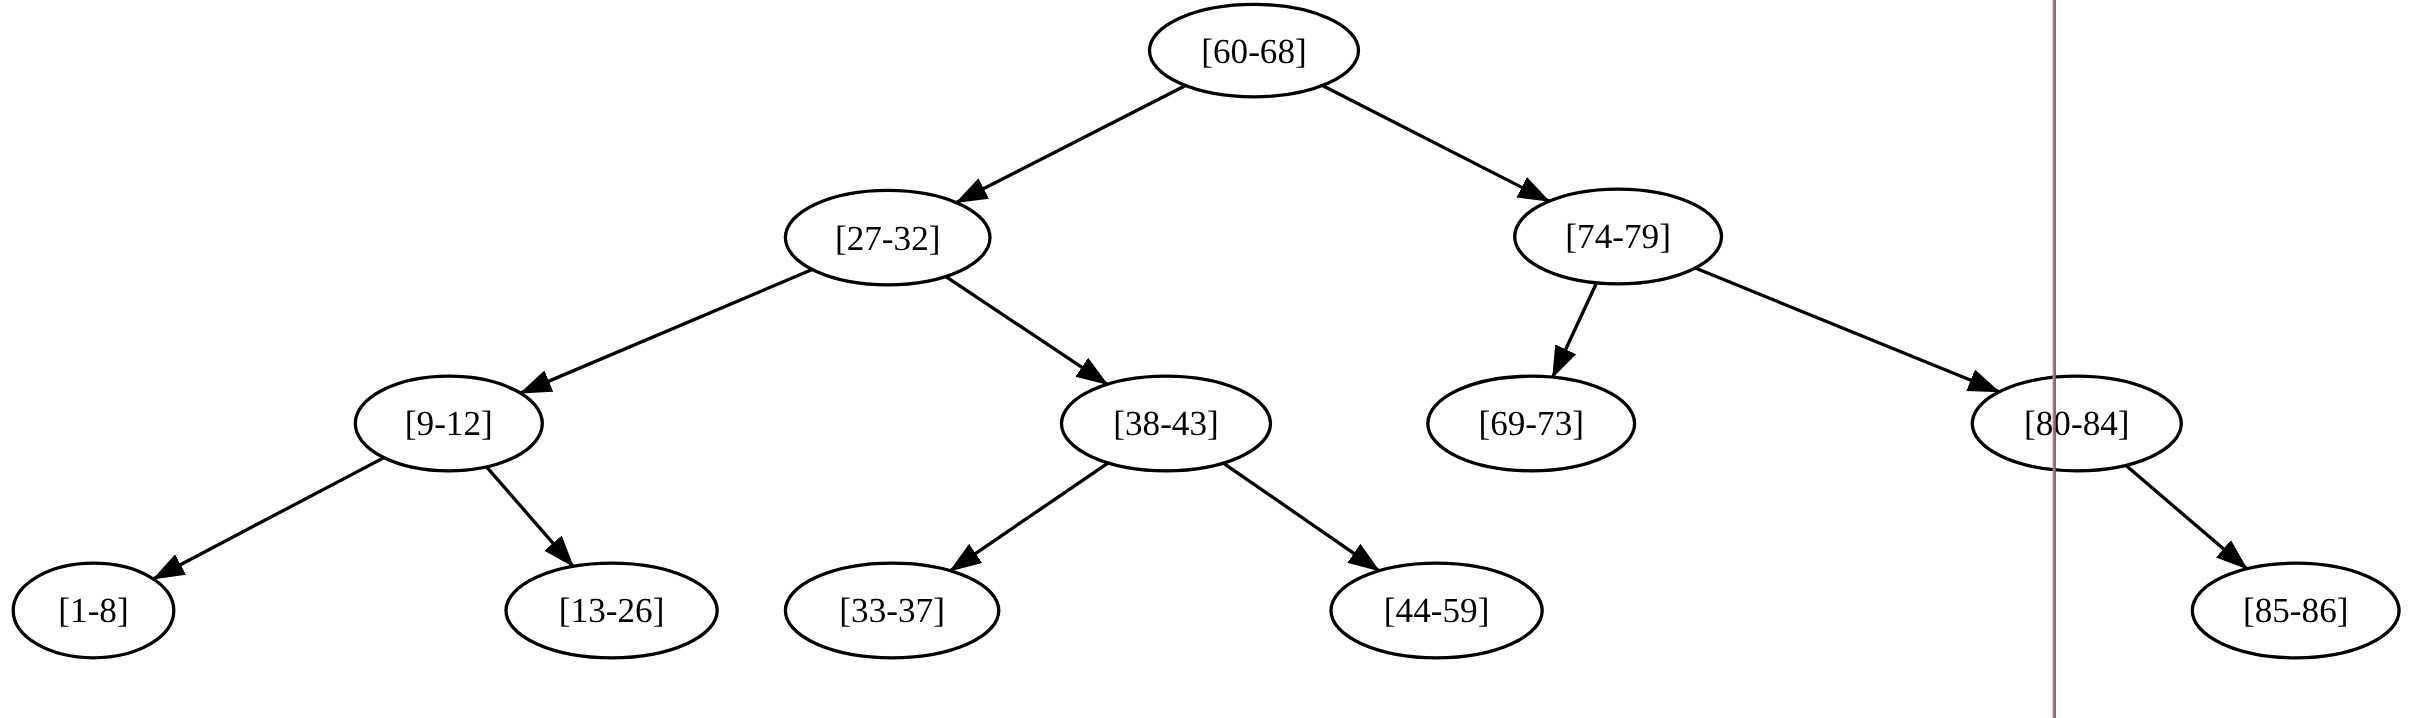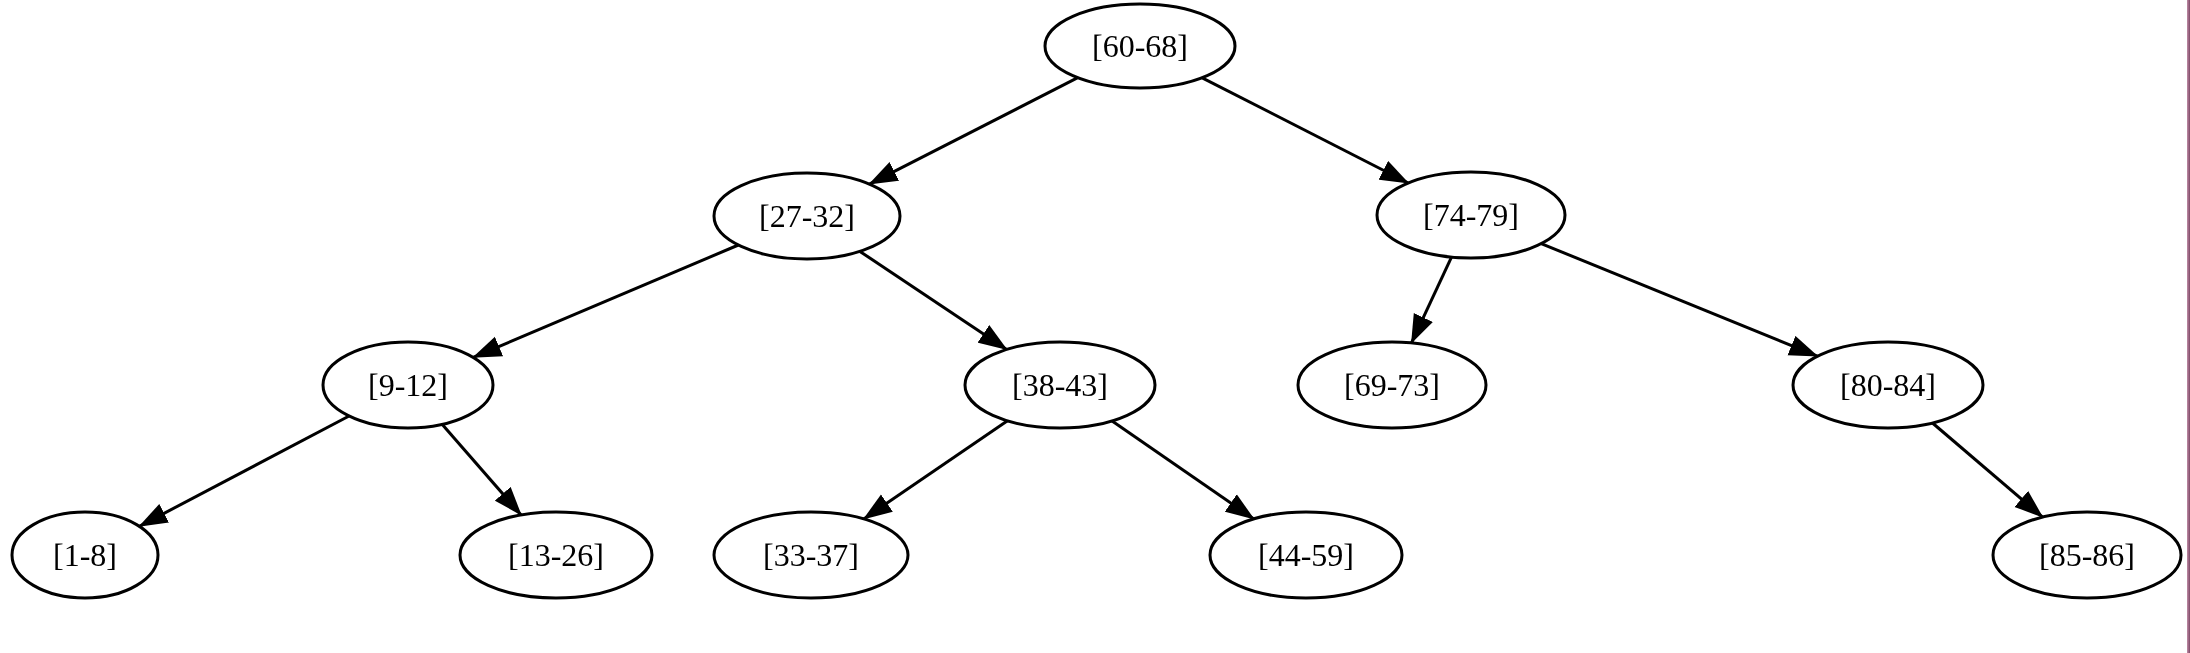"[60-68]" #screen { width: 2190px -> 1869px }
